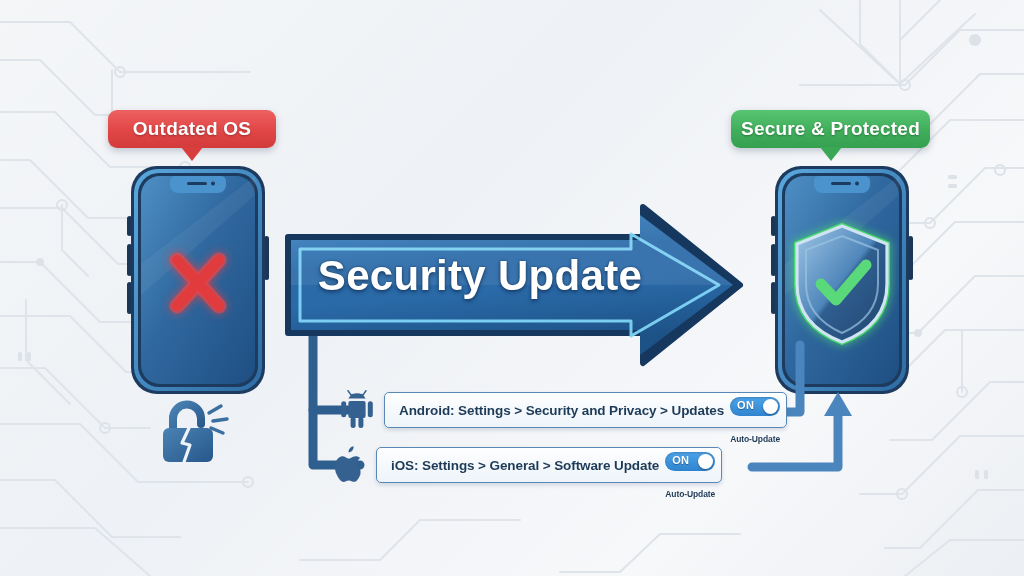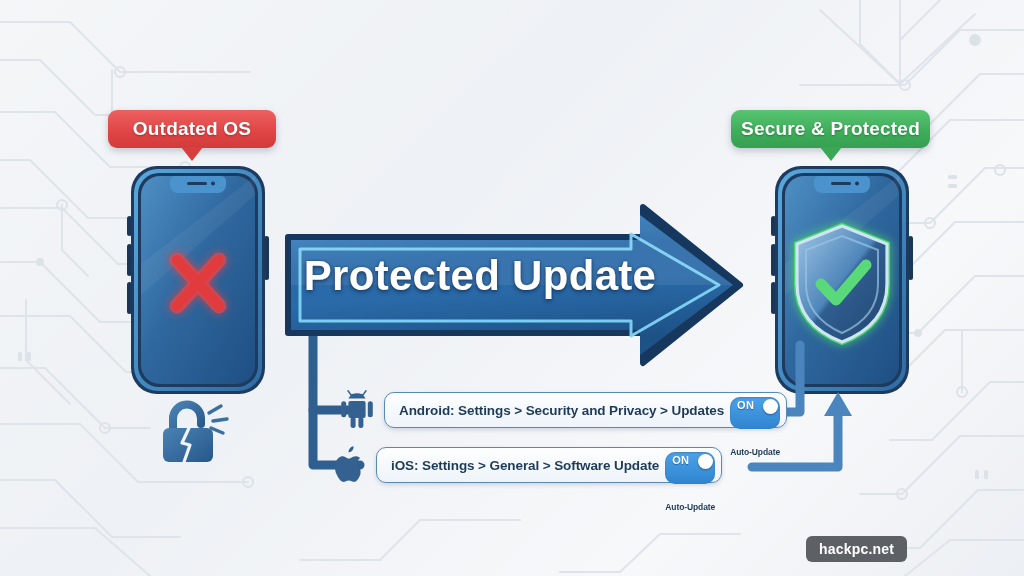"Protected Update" div { text: Protected -> Security }
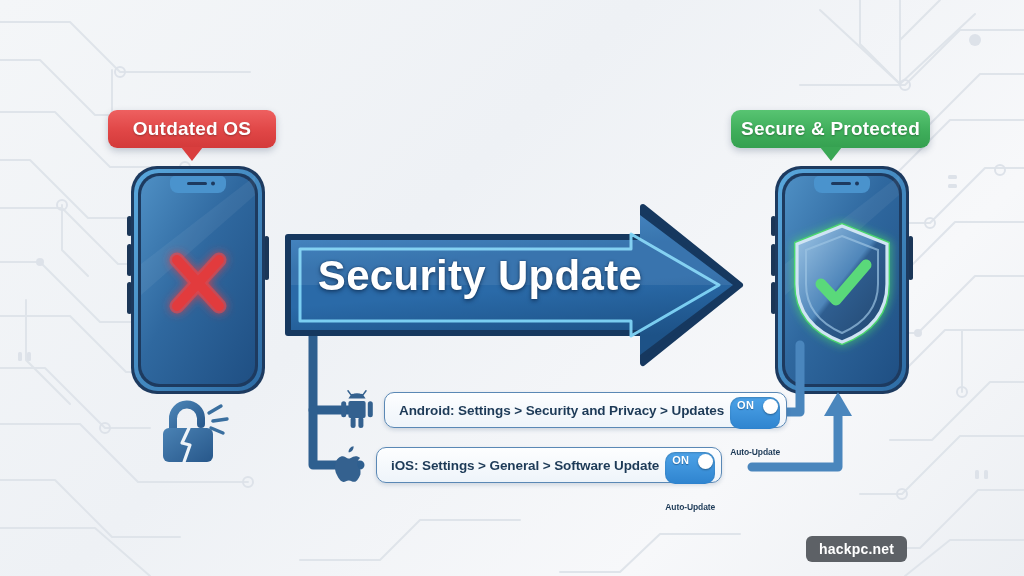"Android: Settings > Security and" .pill { border-radius: 10px -> 5px }
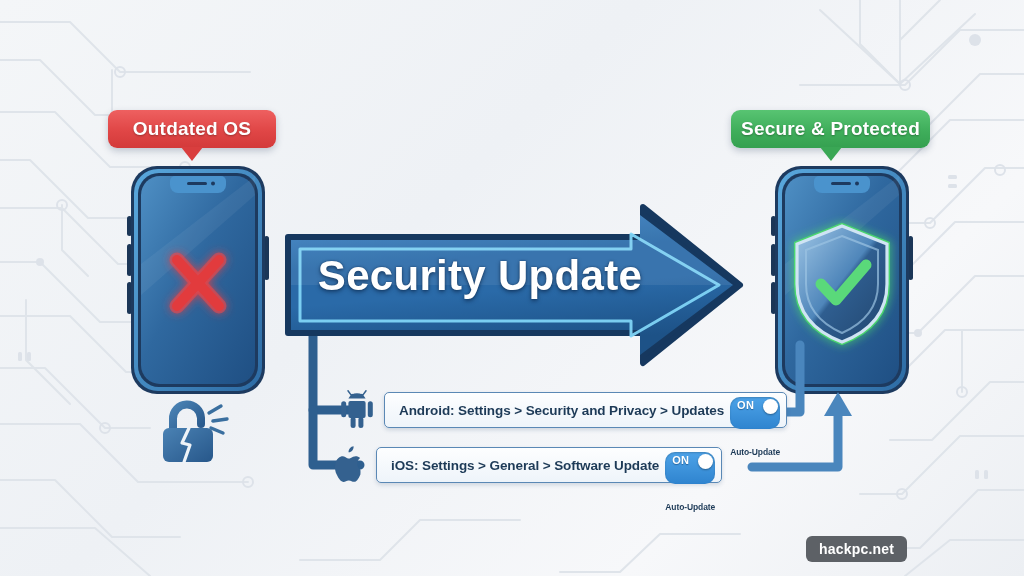"ON" .toggle-sw { height: 32px -> 19px }
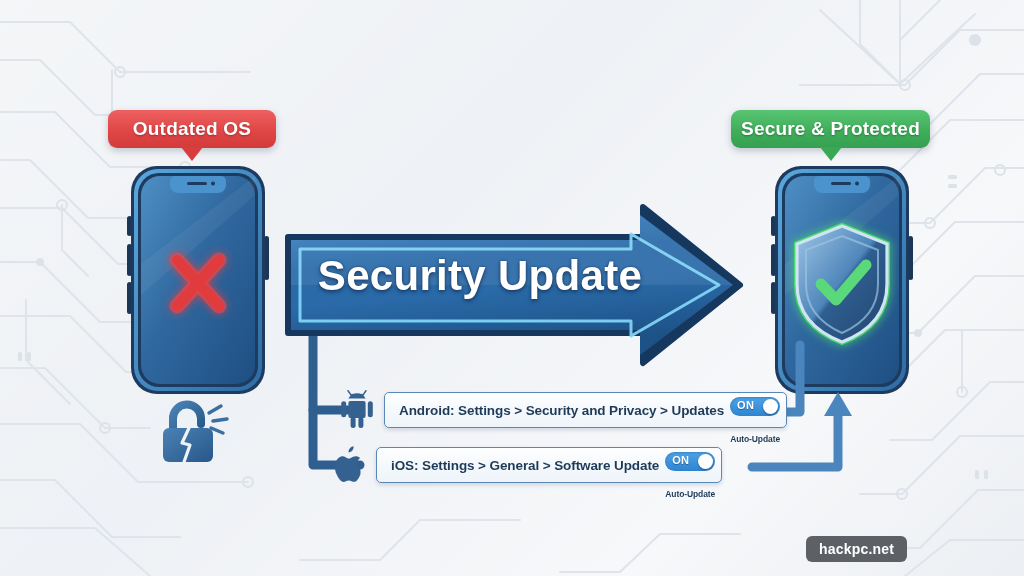"hackpc.net" div { html: <div>hackpc.net</div> -> none }
